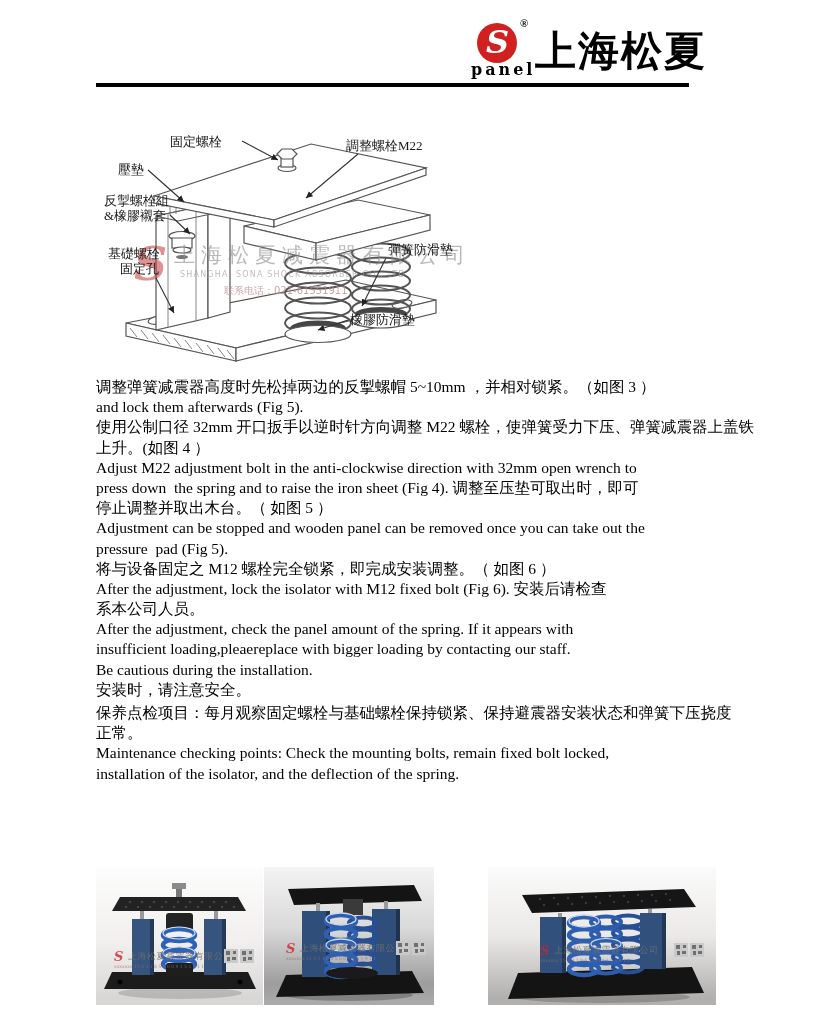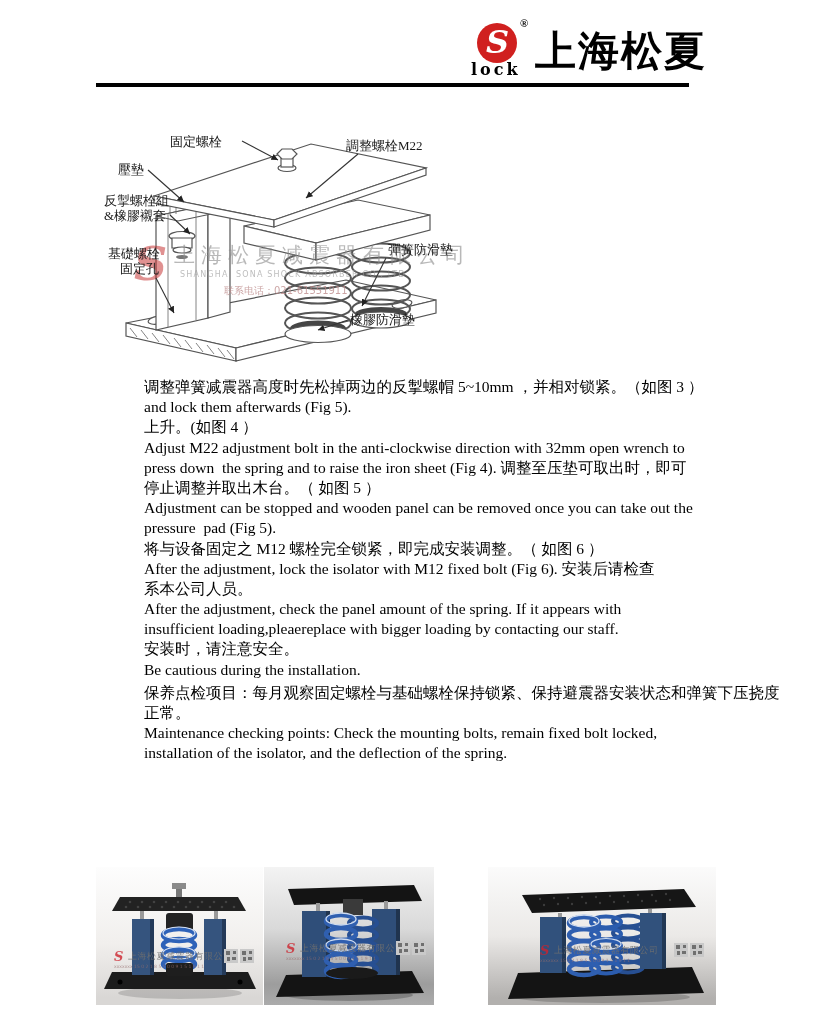"lock" div.logo-sona { text: lock -> panel }
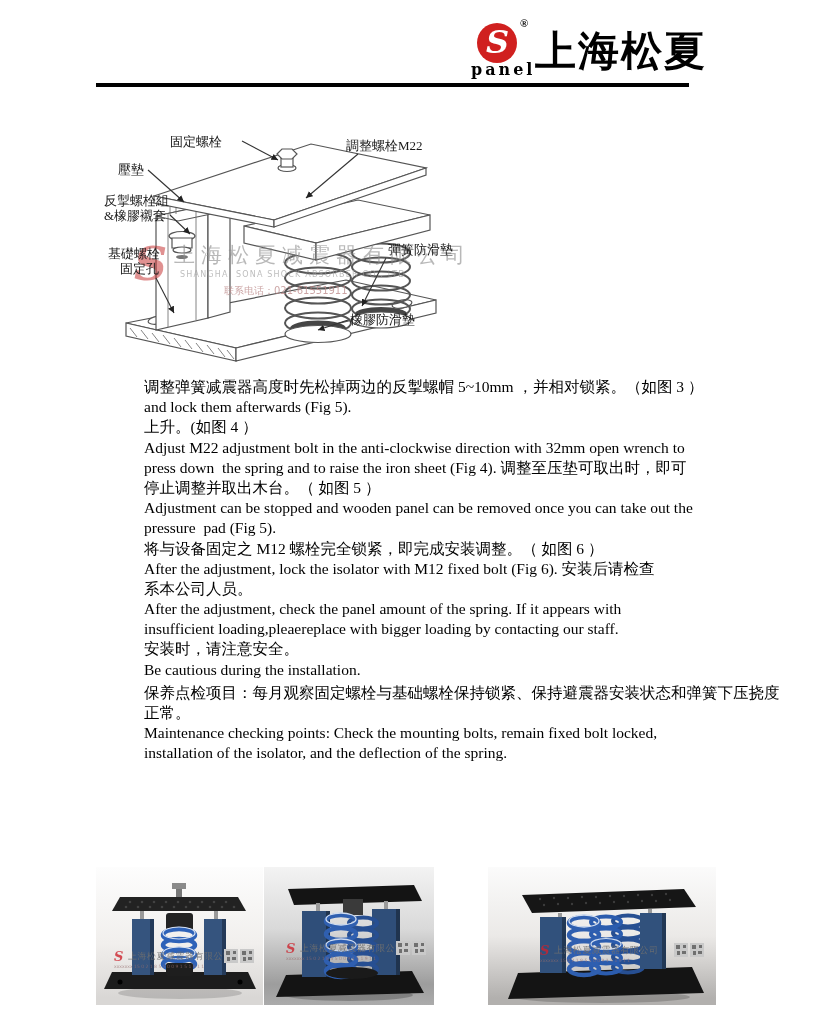"调整弹簧减震器高度时先松掉两边的反掣螺帽 5~10mm ，并相对锁紧。（如图 3" .line { margin-left: 48px -> none }
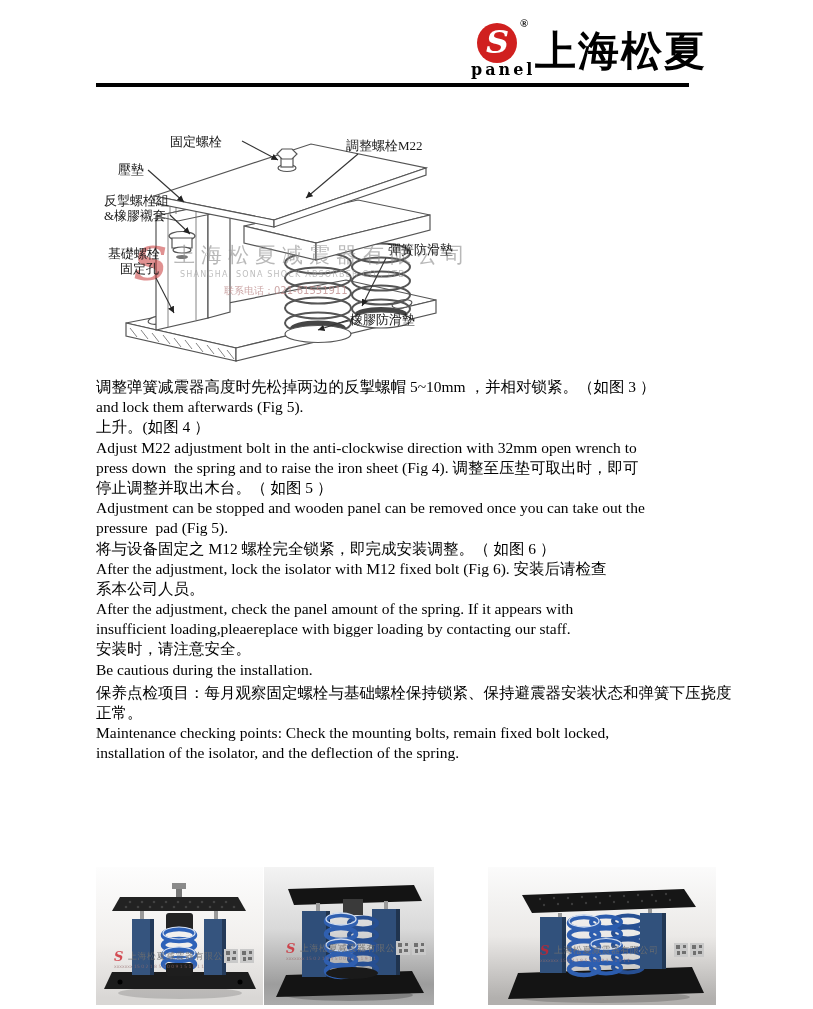"使用公制口径 32mm 开口扳手以逆时针方向调整 M22" div.line { html: none -> <div>使用公制口径 32mm 开口扳手以逆时针方向调整 M22 螺栓，使弹簧受力下压、弹簧减震器上盖铁</div> }
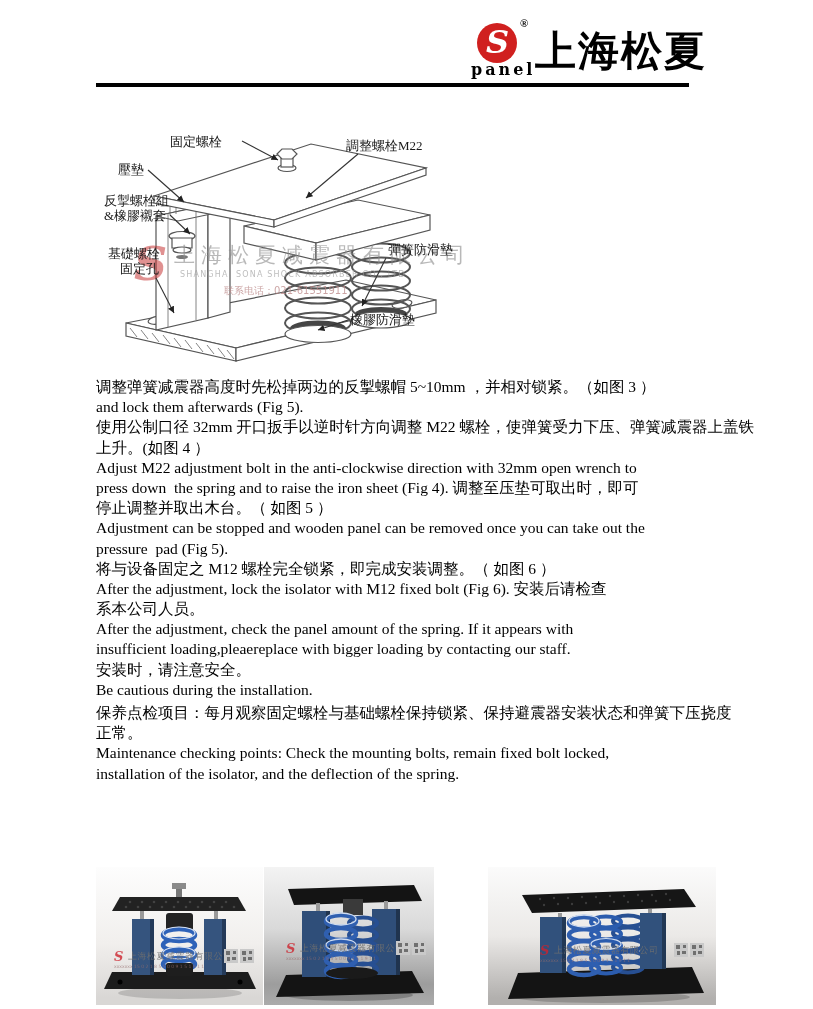"安装时，请注意安全。" div.line { order: before "Be cautious during the installation." -> after "Be cautious during the installation." }
